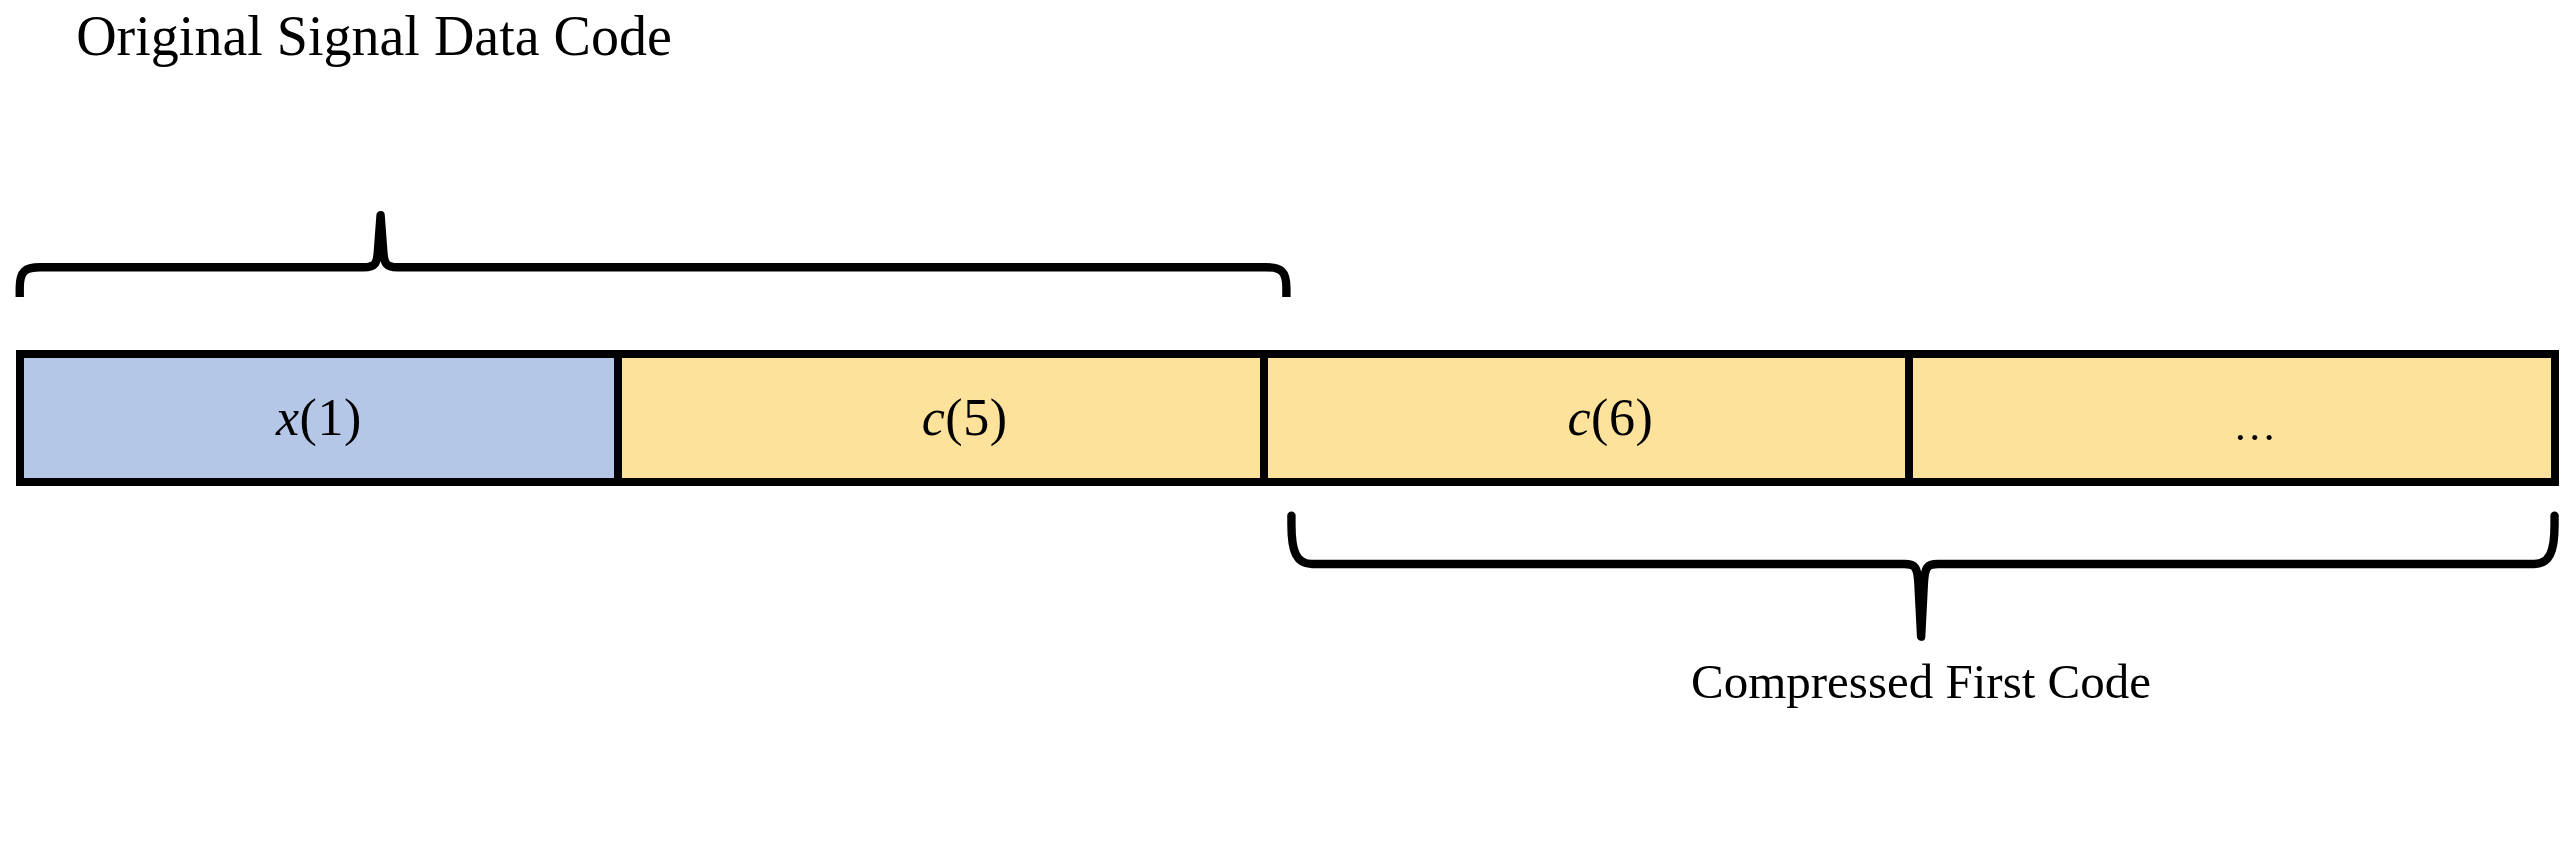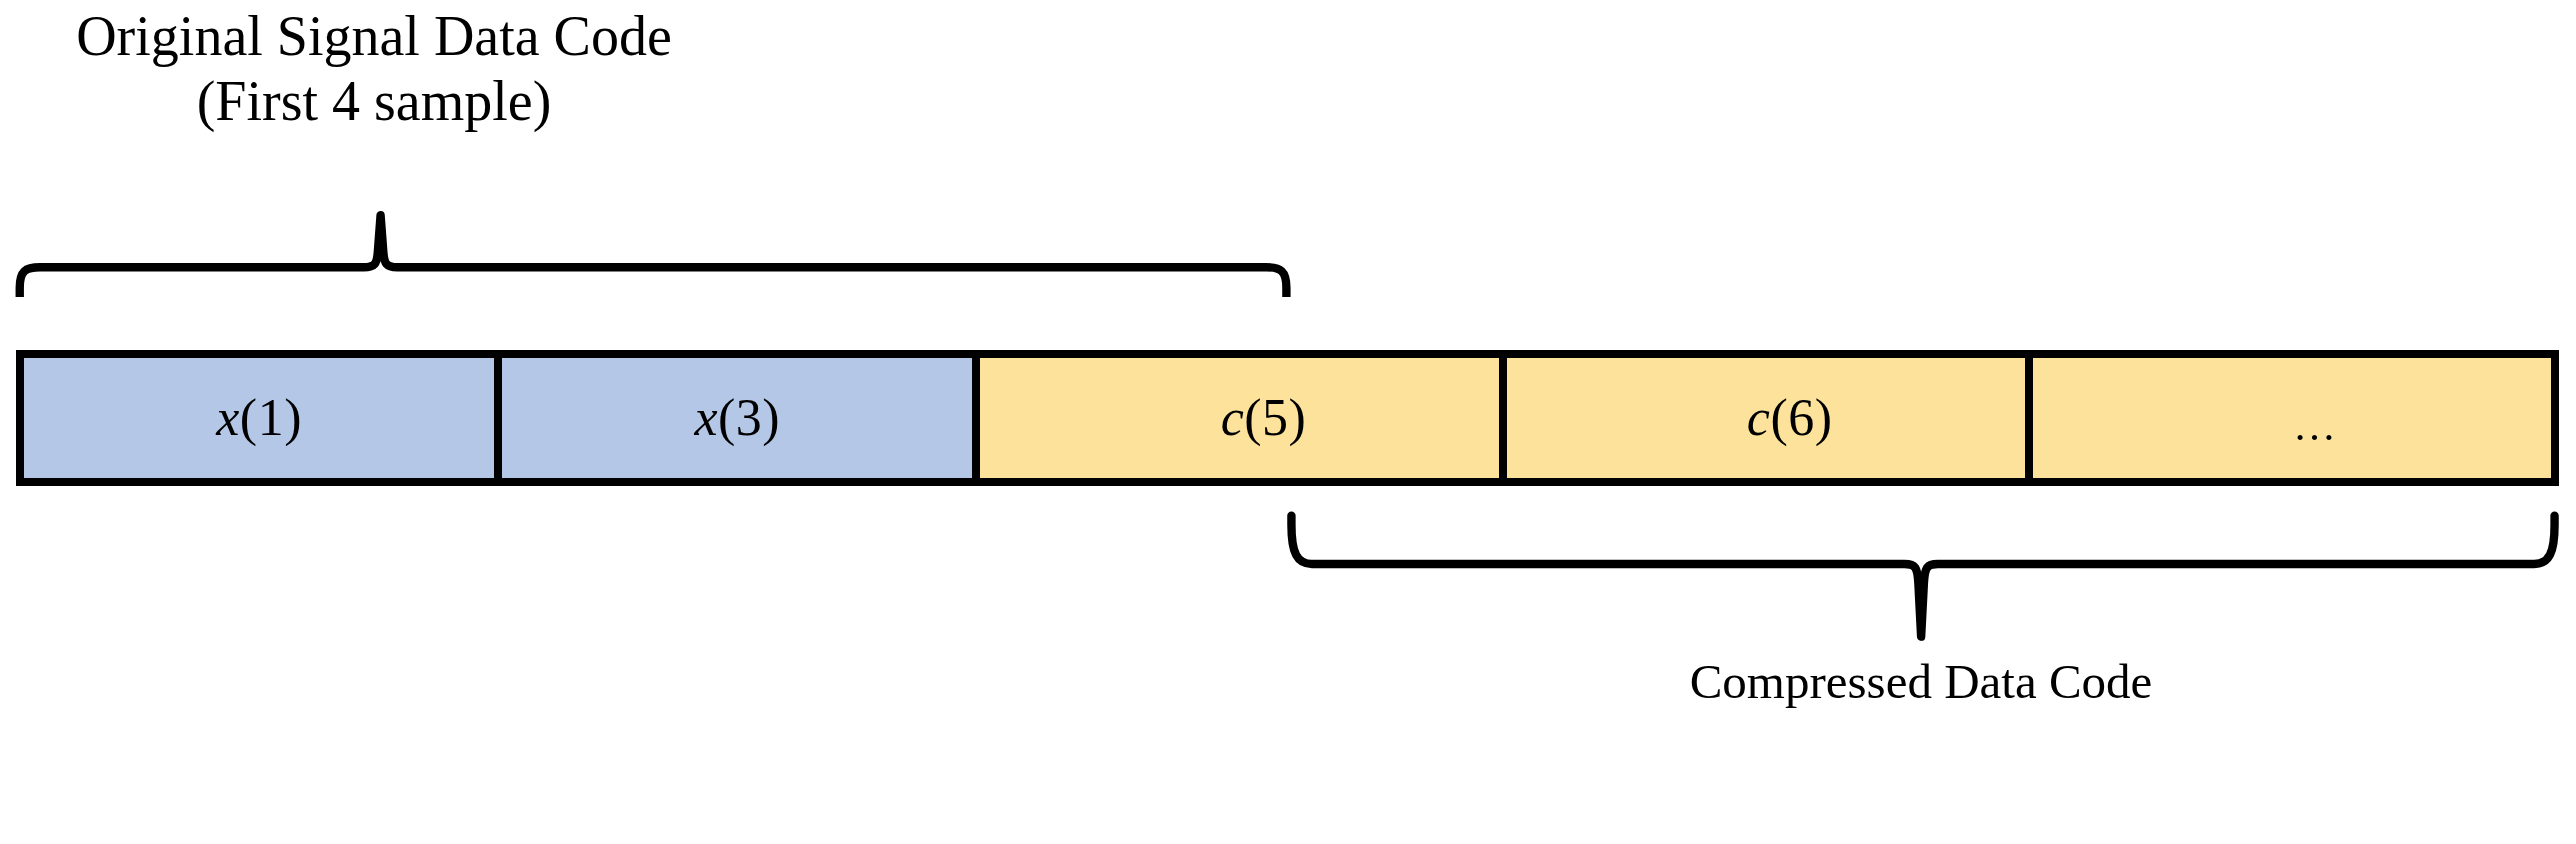"(First 4 sample)" span.caption-line { html: <span>(First 4 sample)</span> -> none }
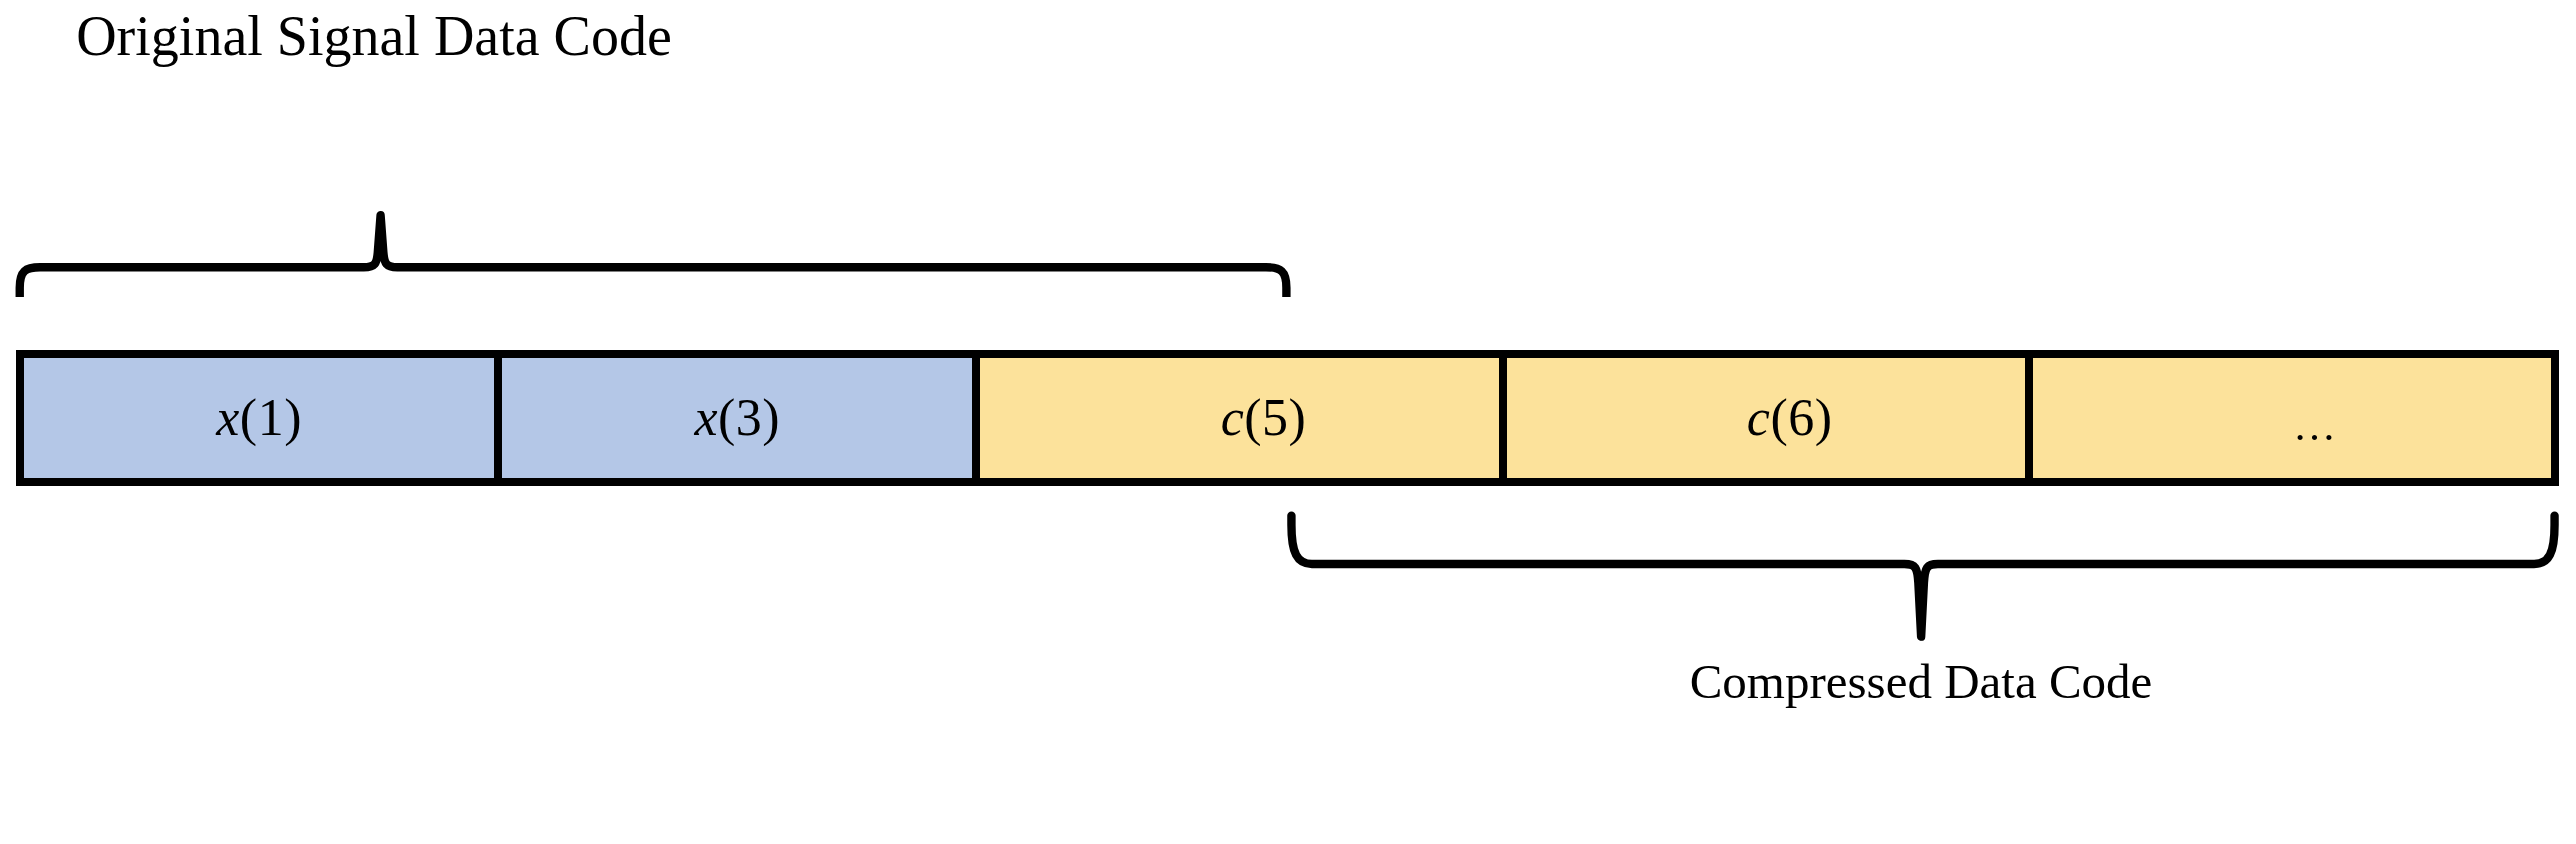"x(3)" div.cell { html: <div> <span><span>x</span><span>(3)</span></span> </div> -> none }
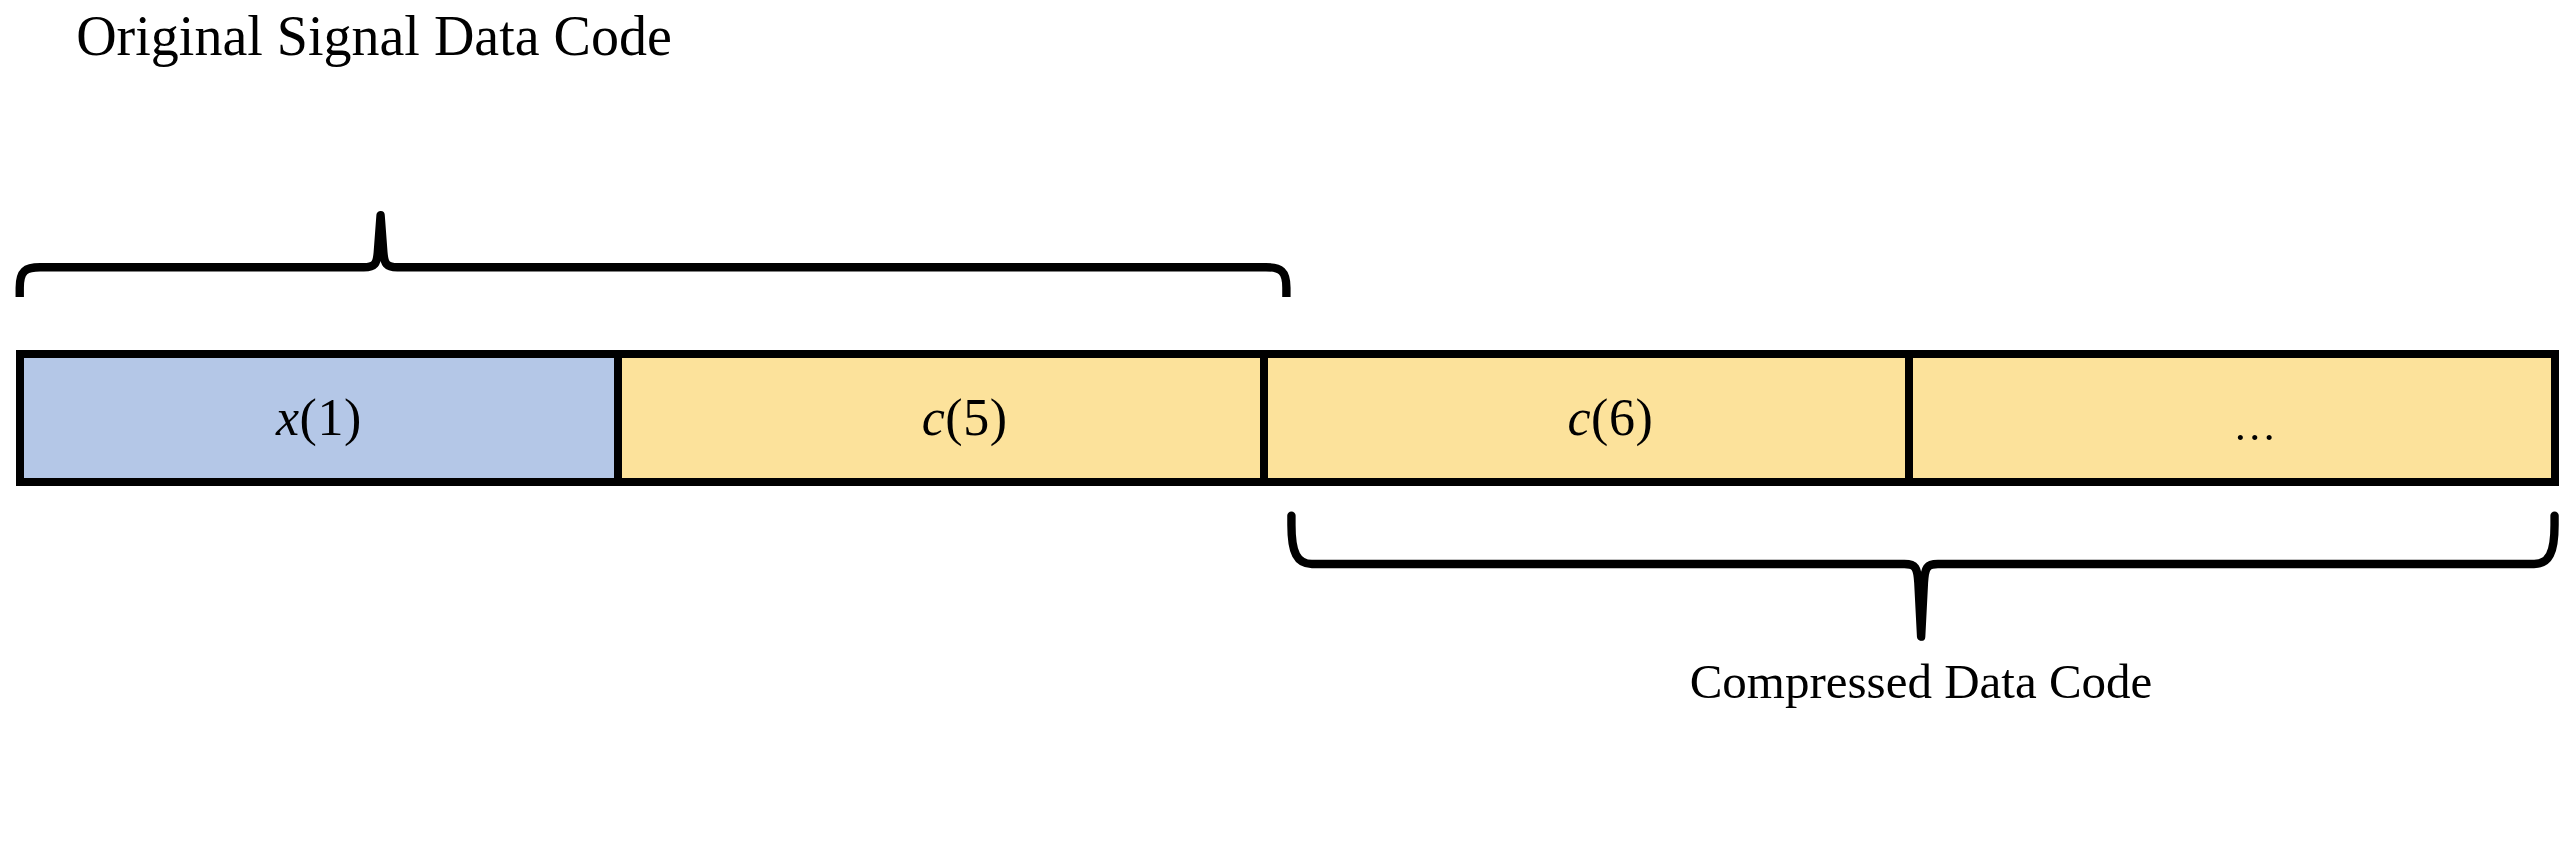"Compressed Data Code" span.caption-line { text: Data -> First }
